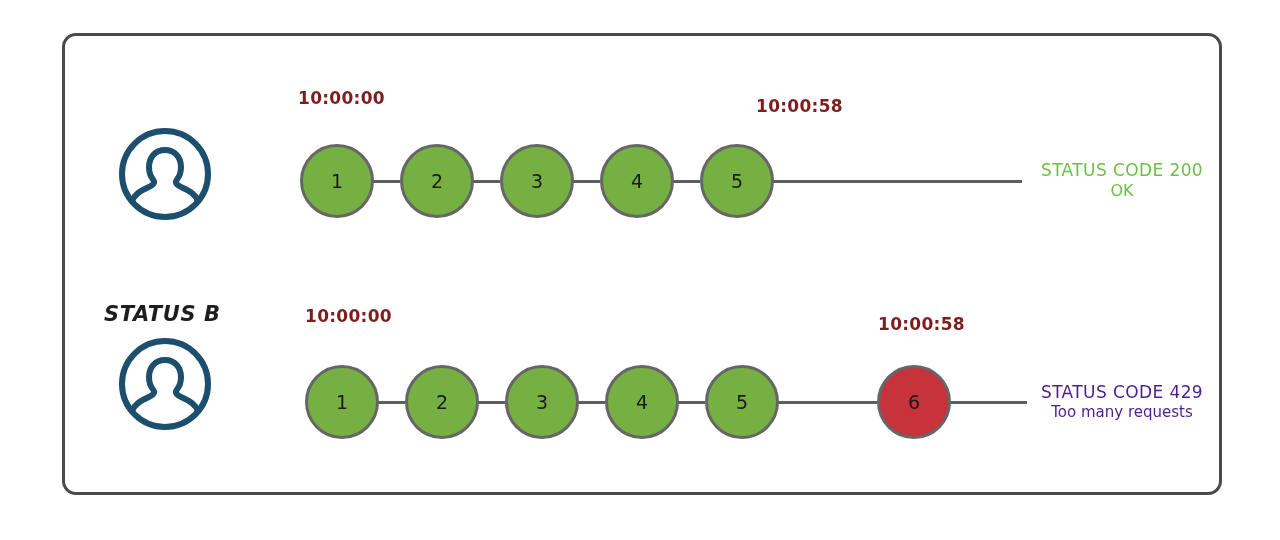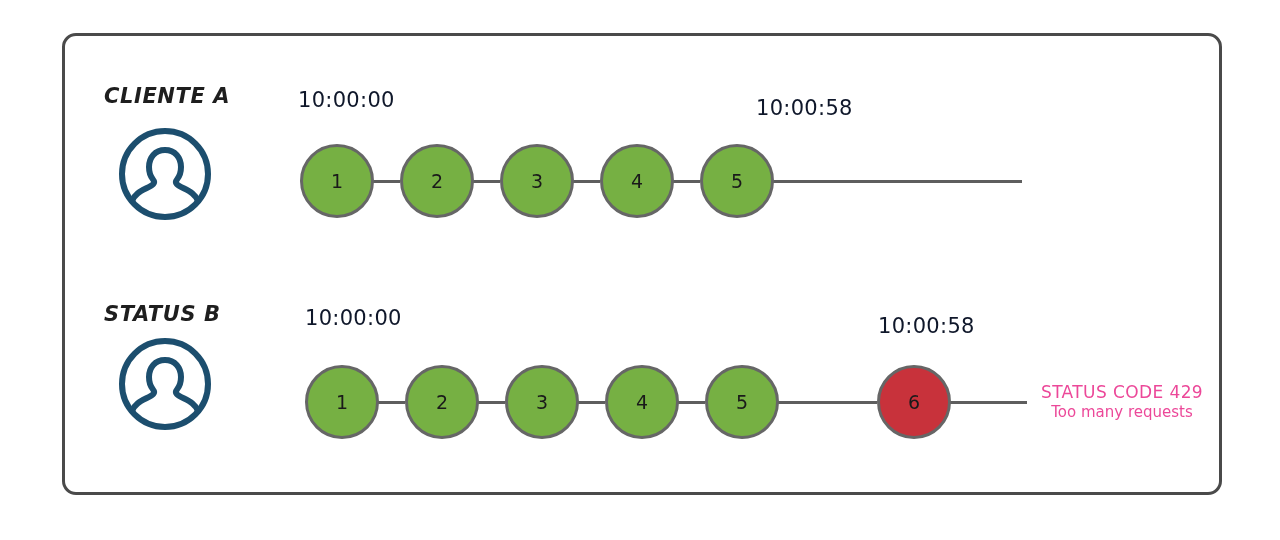"CLIENTE A" div.client-label { html: <div>CLIENTE A</div> -> none }
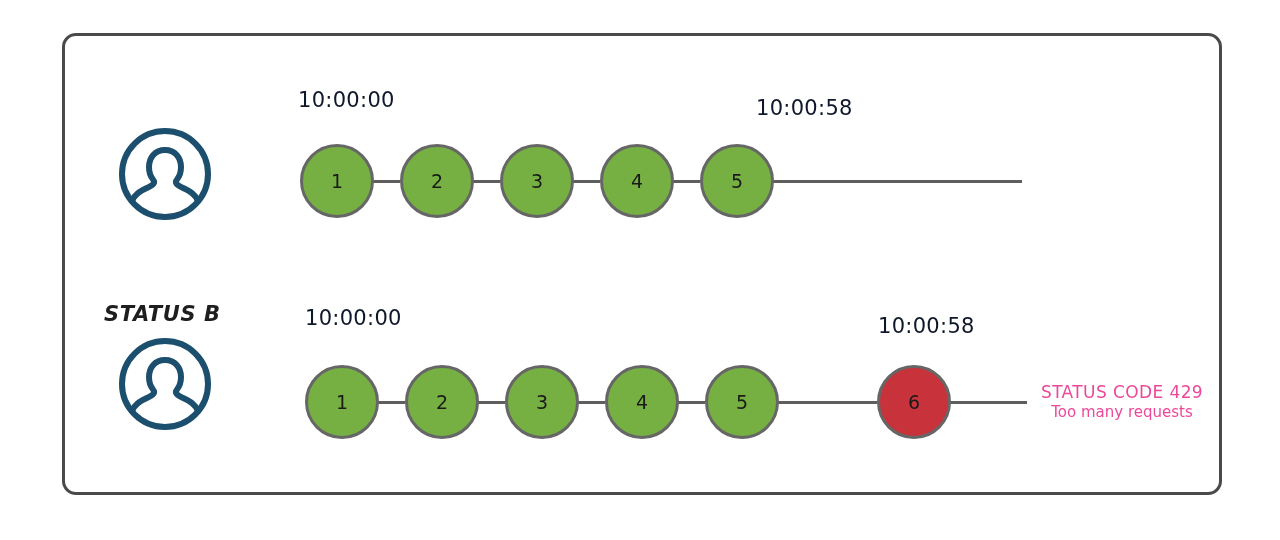"10:00:00" .ts { color: #0f172a -> #7f1d1d; font-size: 21px -> 17px; font-weight: 400 -> 700 }
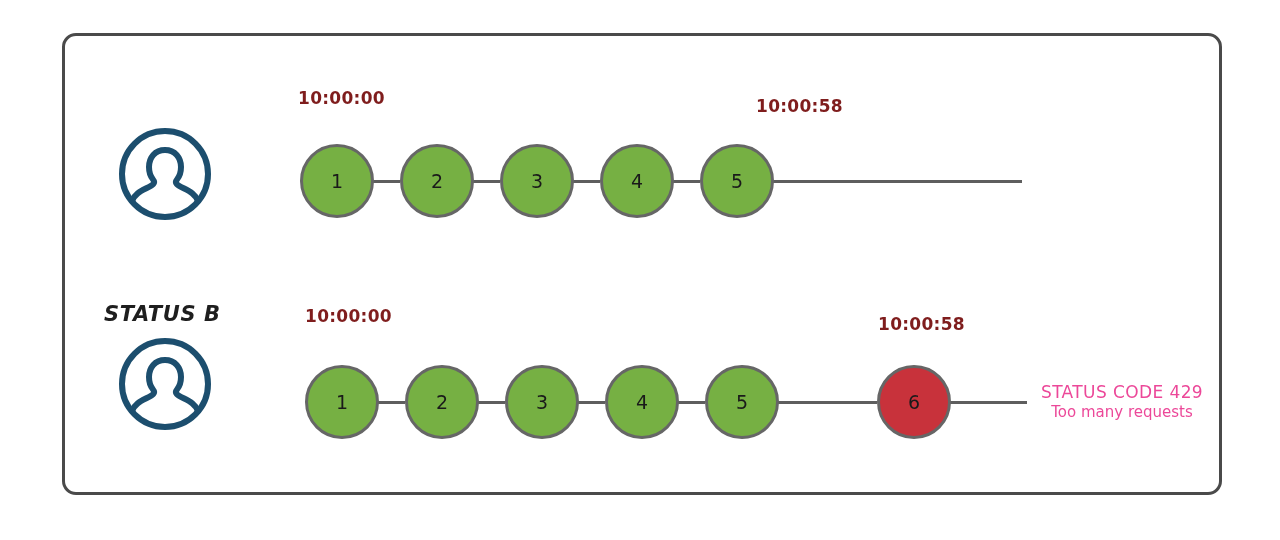"STATUS CODE 200" div.status { html: none -> <div> <span>STATUS CODE 200</span> <span>OK</span> </div> }
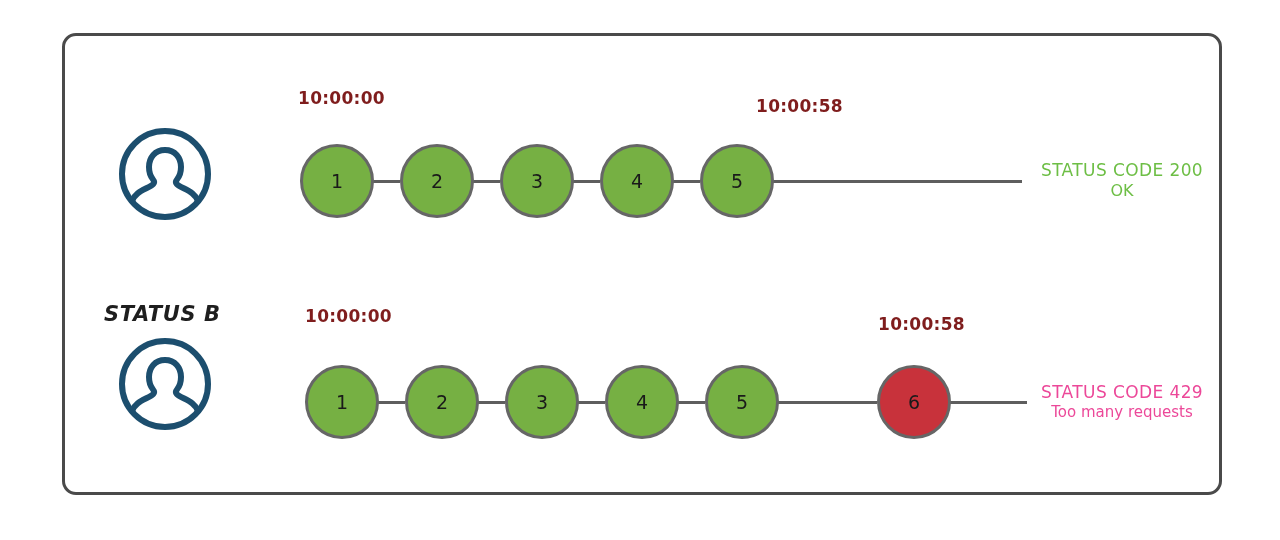"STATUS CODE 429" .status.err { color: #ec4899 -> #4c1d95 }
